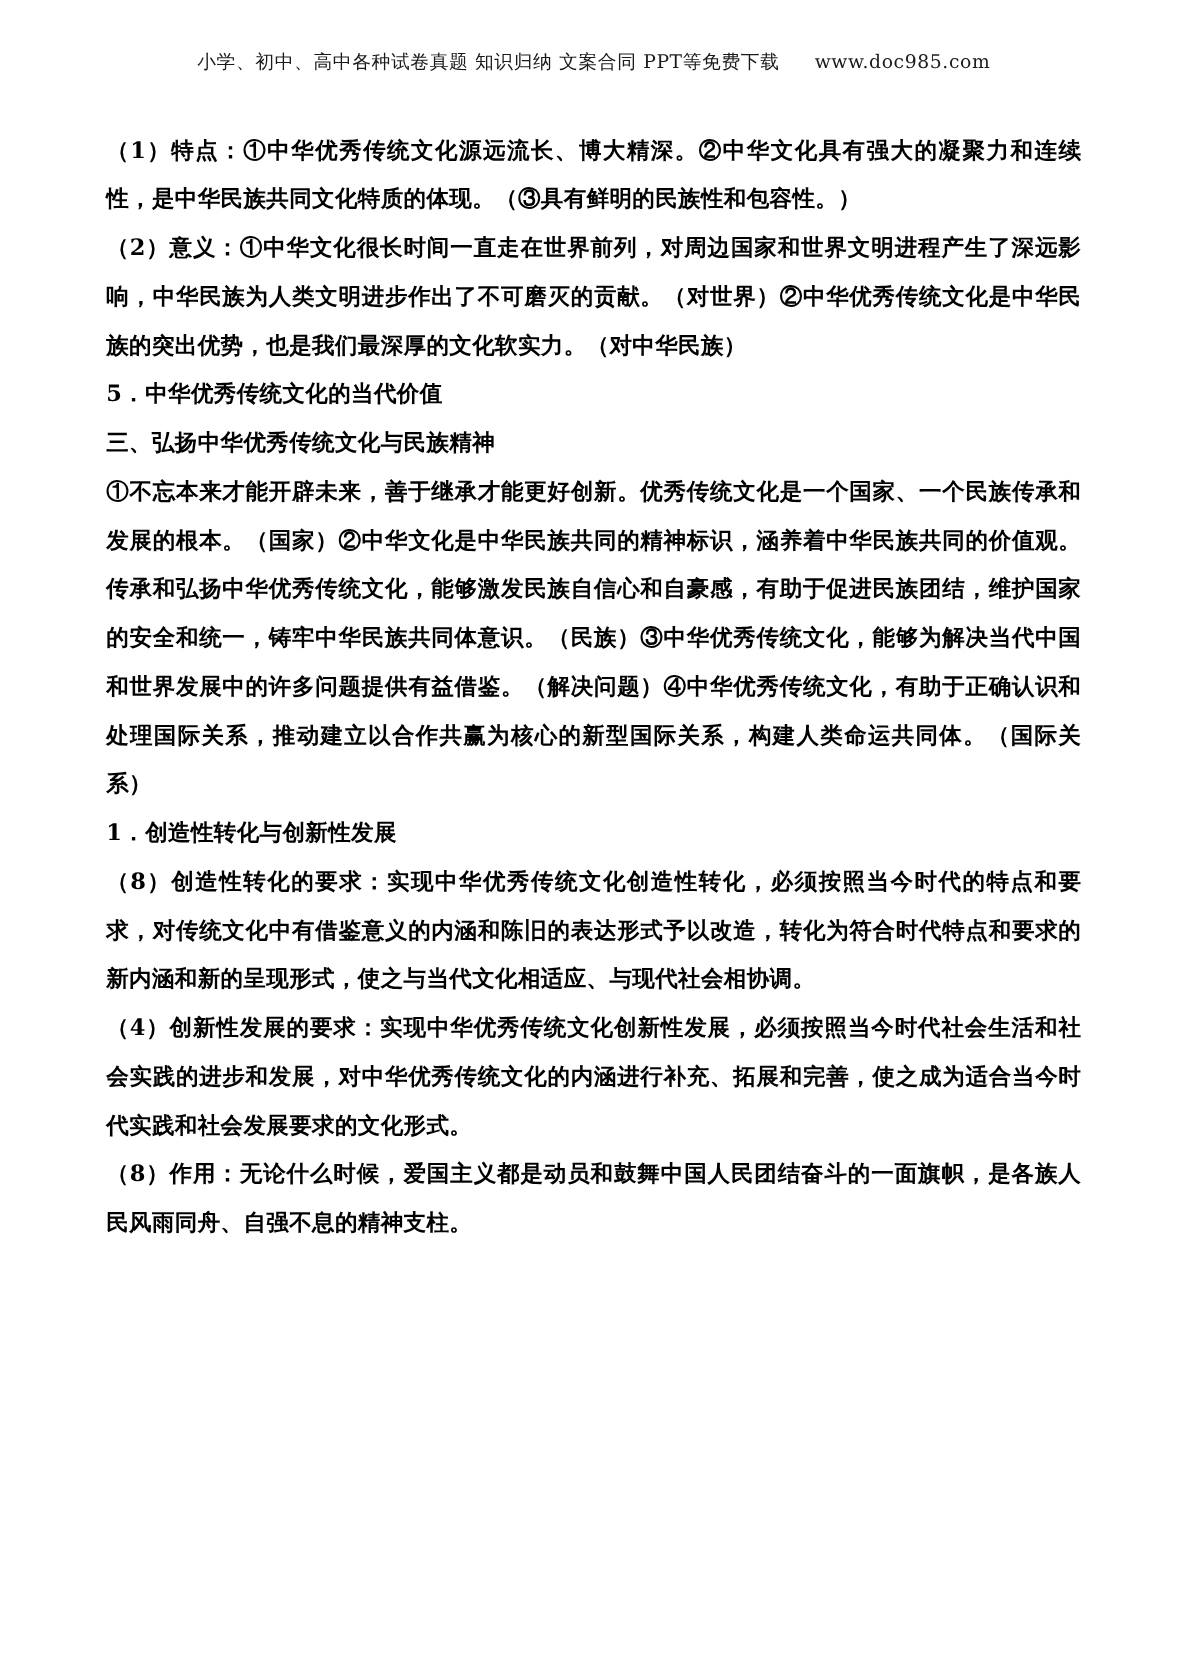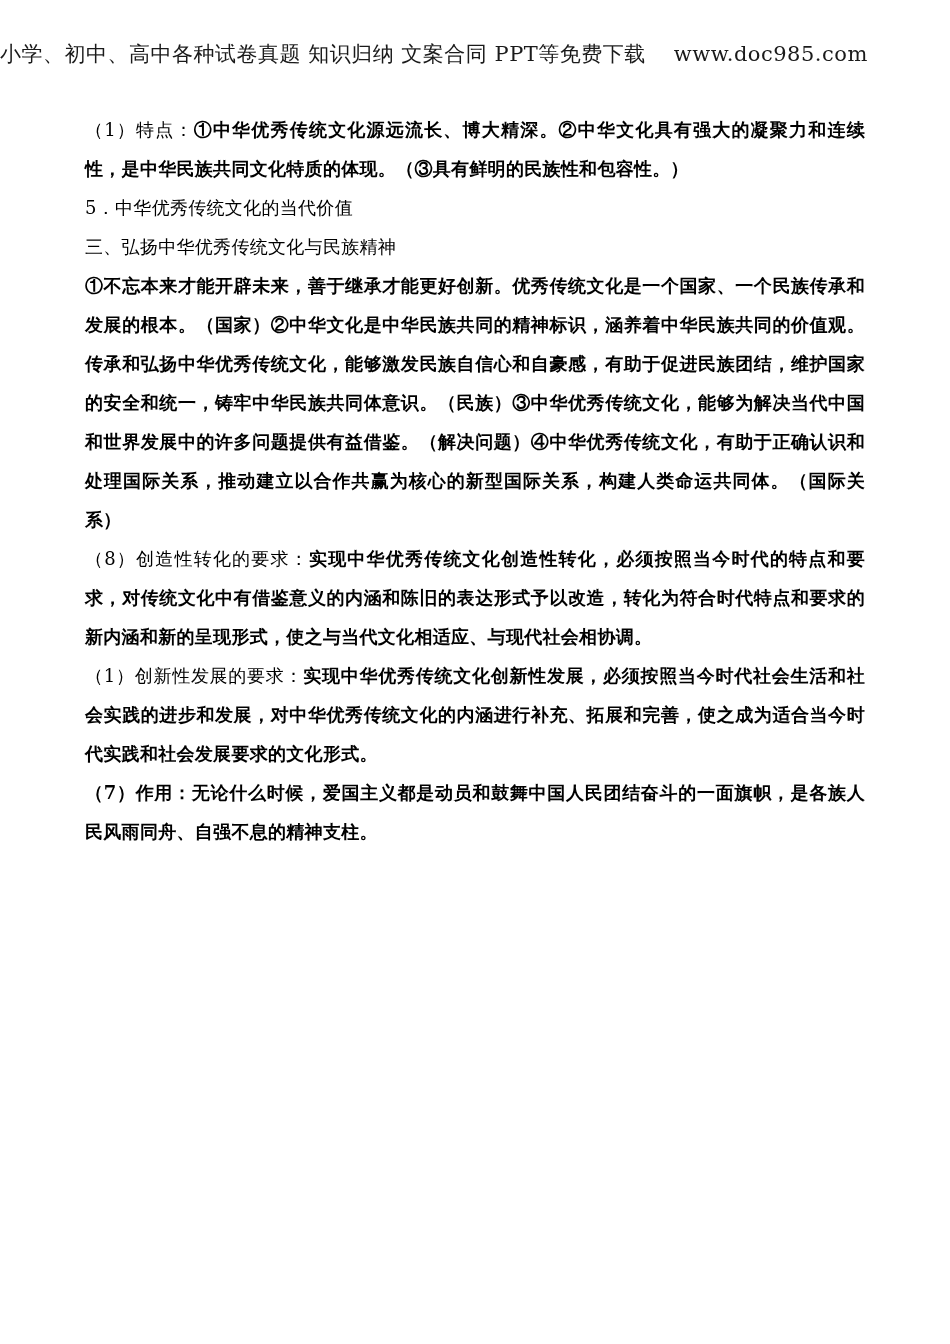"小学、初中、高中各种试卷真题 知识归纳 文案合同 PPT等免费下载" .doc-header { font-size: 21px -> 15px; text-align: none -> center }
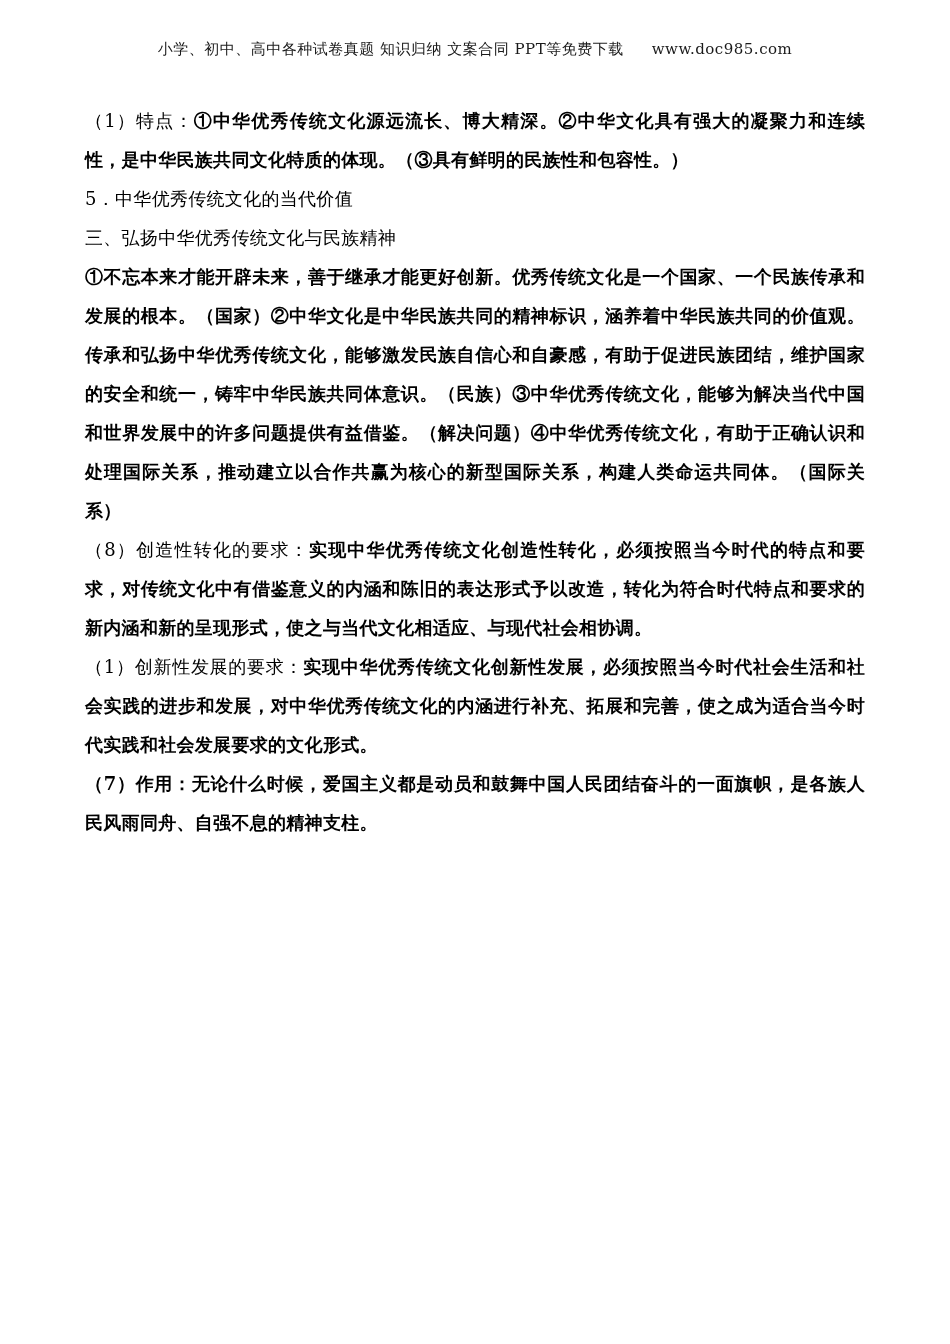"（1）特点：" .doc-body .run-bold { font-weight: normal -> bold }
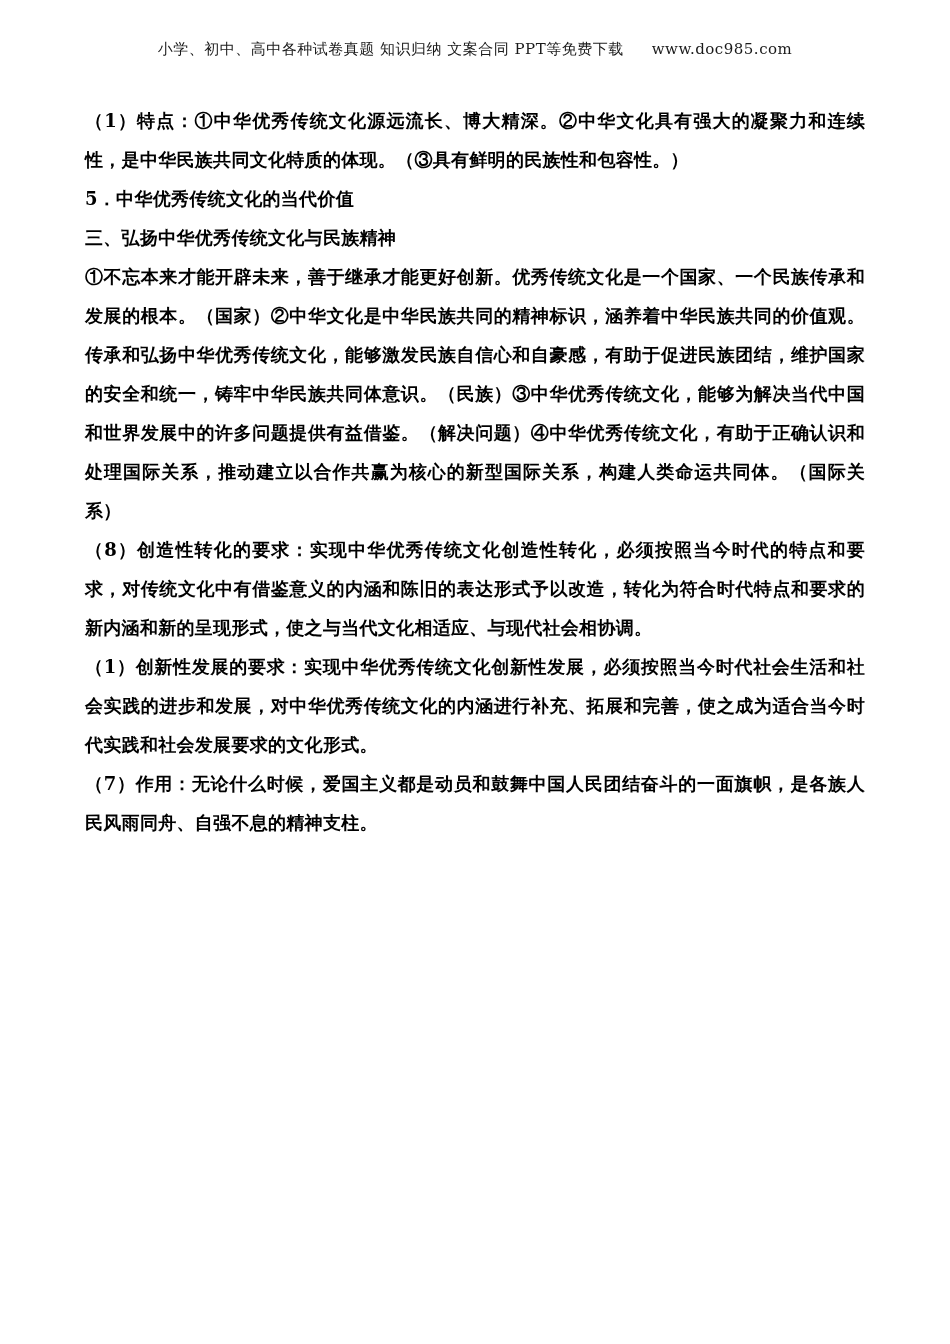"（2）意义：①中华文化很长时间一直走在世界前列，对周边国家和世界文明进程产生了深" p { html: none -> <p><span>（2）意义：</span><span>①中华文化很长时间一直走在世界前列，对周边国家和世界文明进程产生了深远影响，中华民族为人类文明进步作出了不可磨灭的贡献。（对世界）②中华优秀传统文化是中华民族的突出优势，也是我们最深厚的文化软实力。（对中华民族）</span></p> }
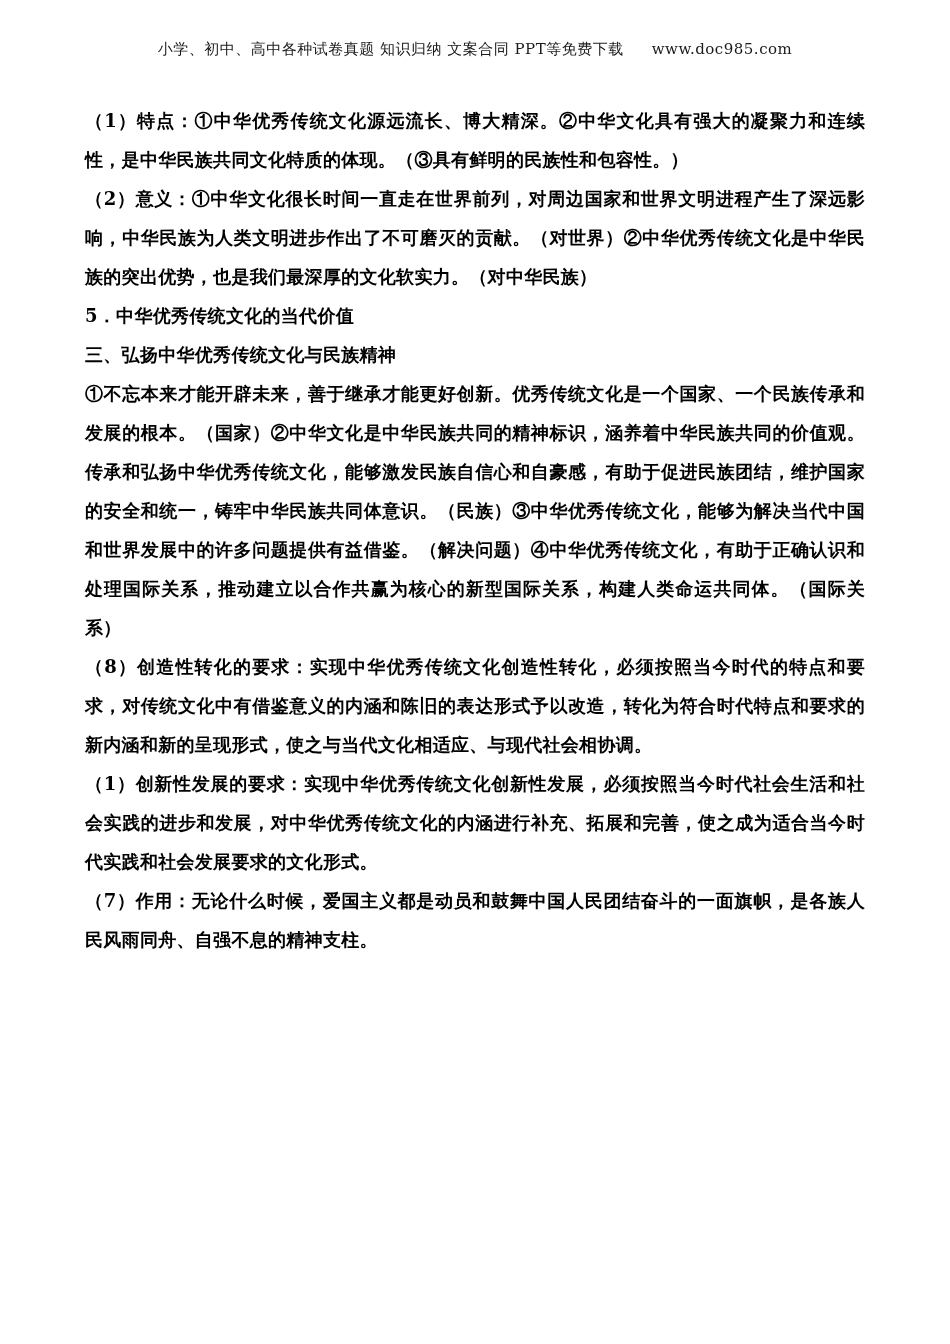"1．创造性转化与创新性发展" p { html: none -> <p><span>1．创造性转化与创新性发展</span></p> }
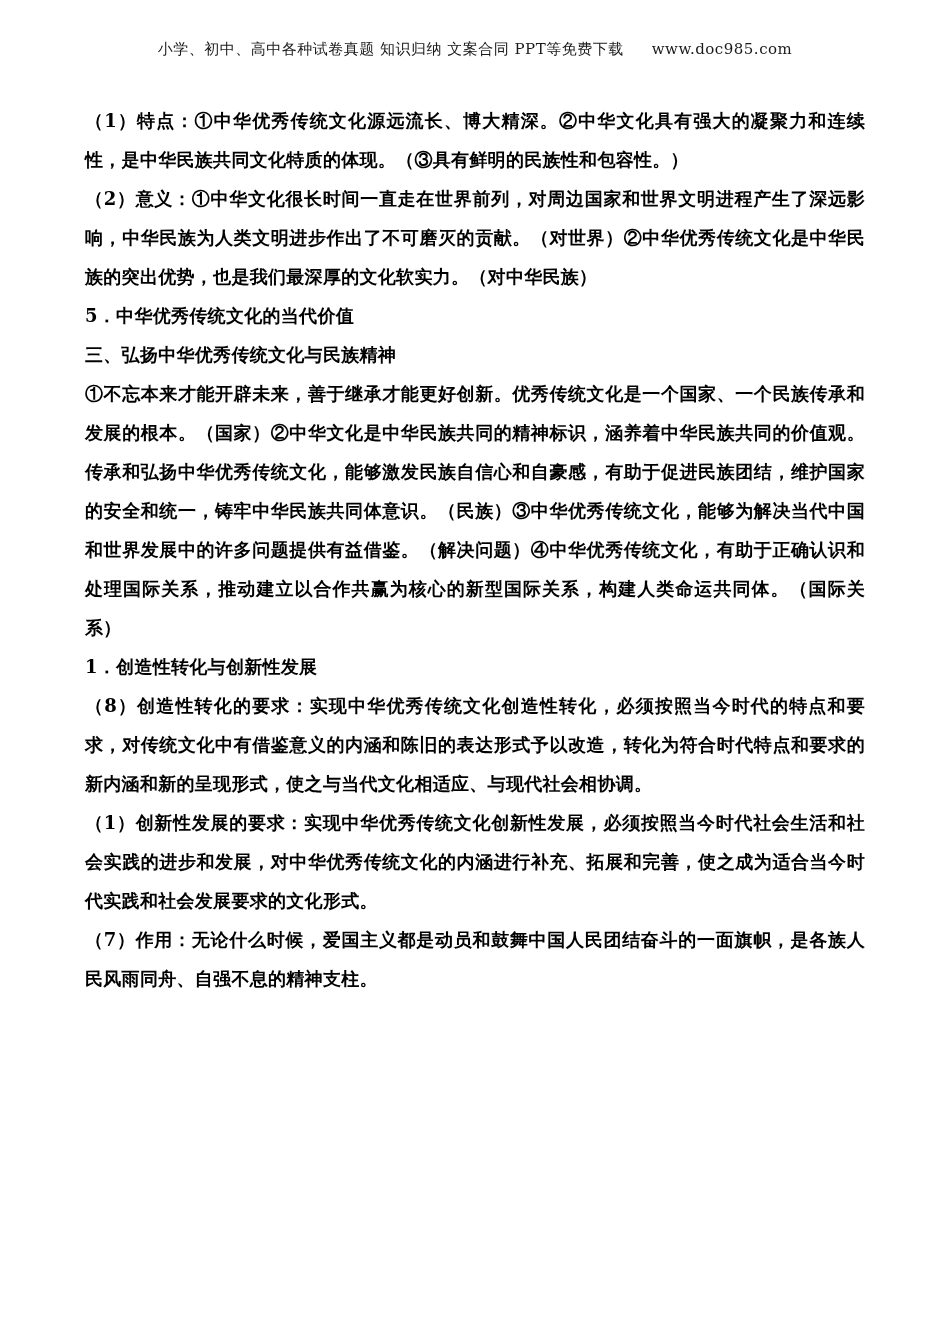"（1）创新性发展的要求：" span.run-bold { text: 1 -> 4 }
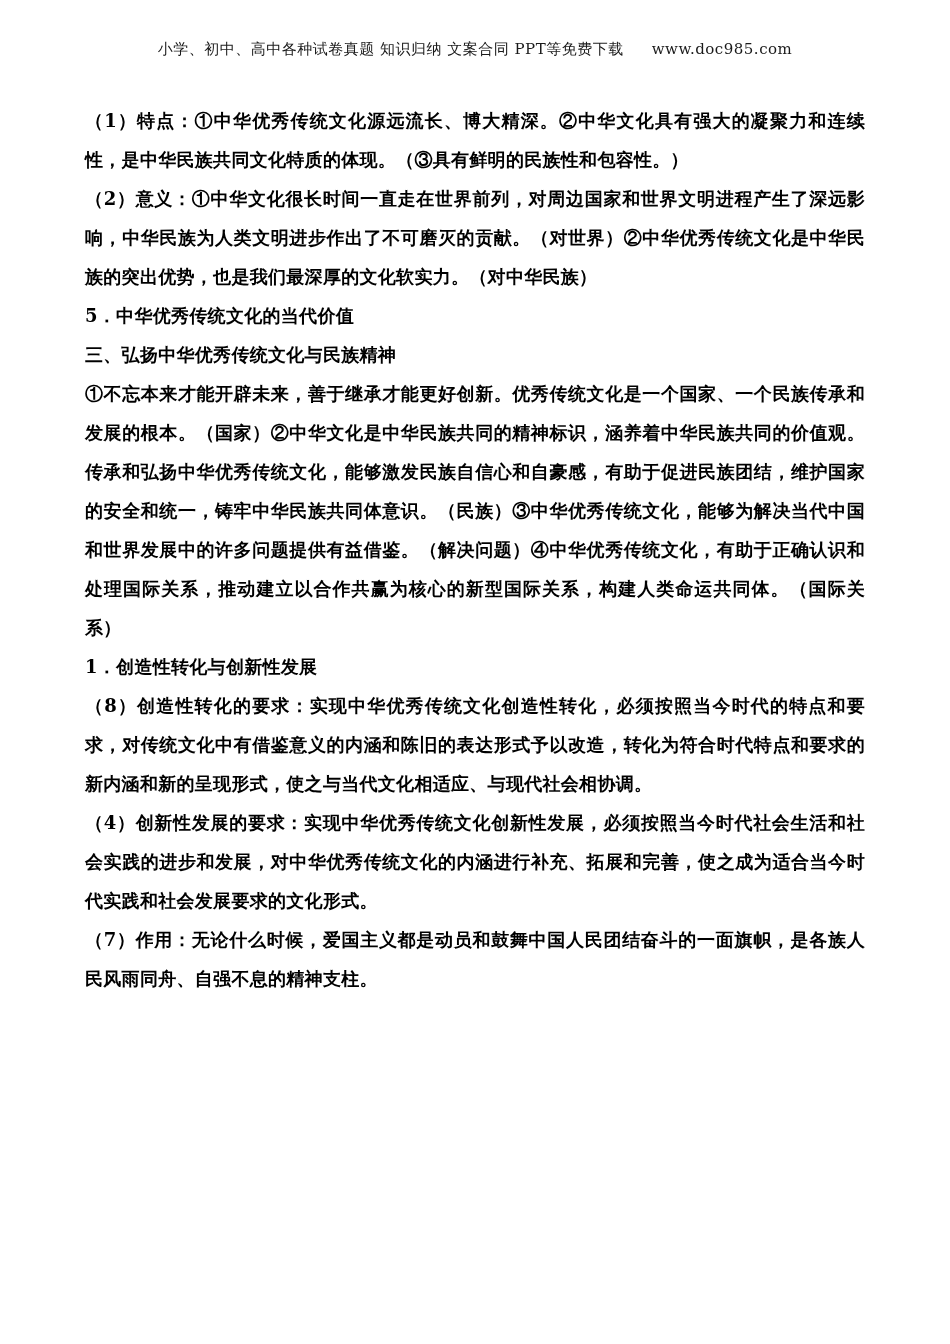"（7）作用：无论什么时候，爱国主义都是动员和鼓舞中国人民团结奋斗的一面旗帜，是各" span.run-normal { text: 7 -> 8 }
